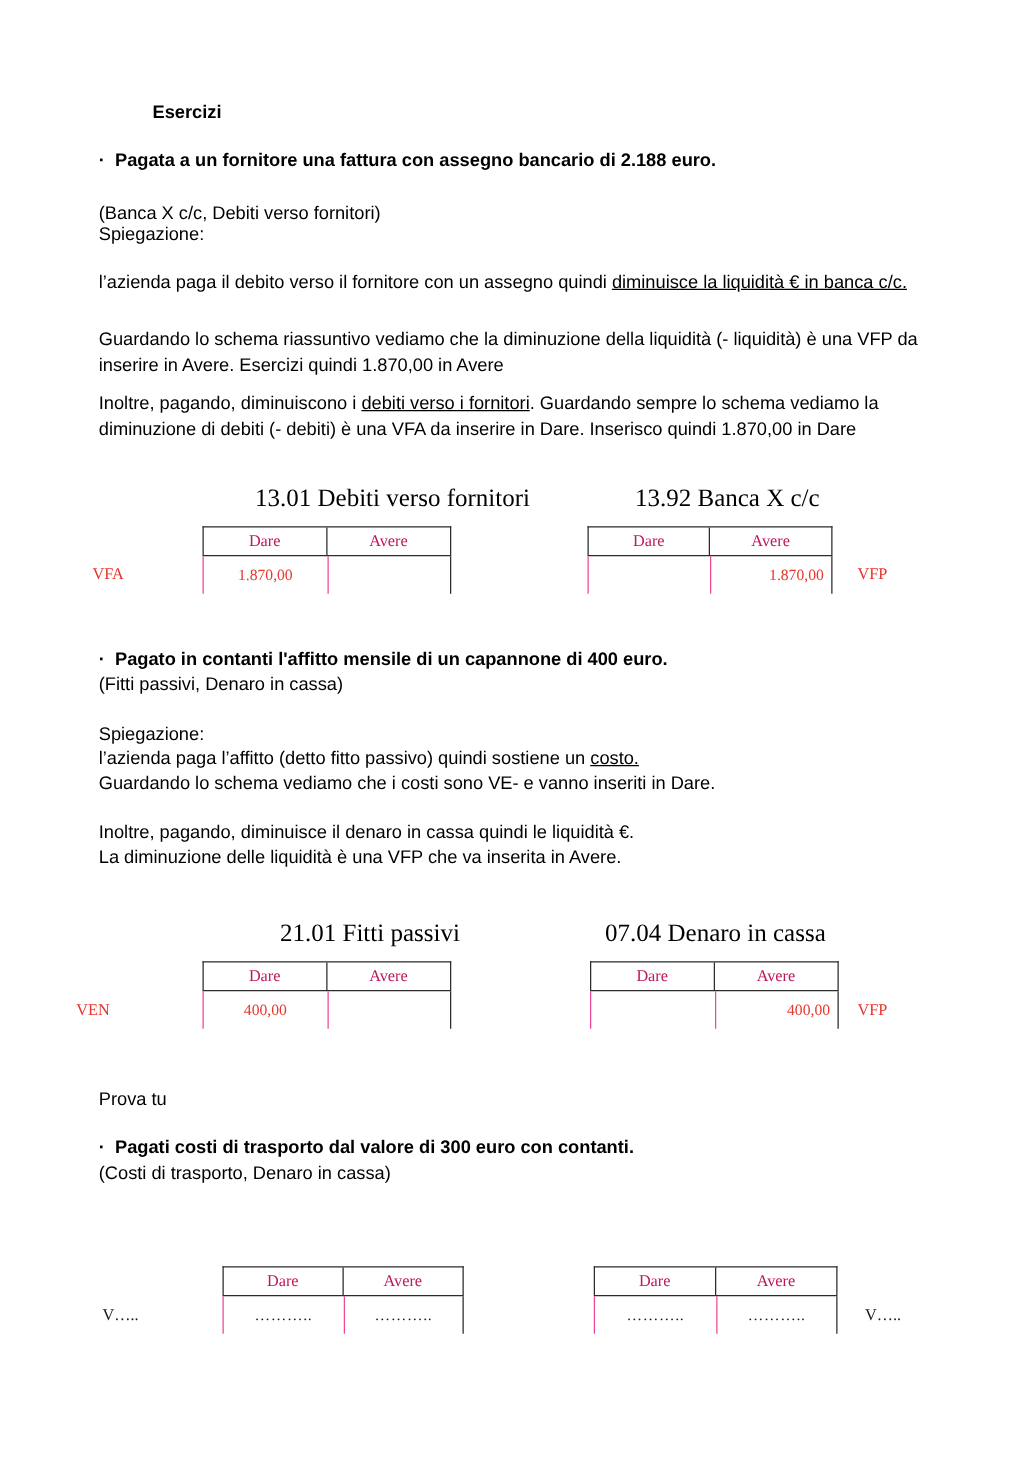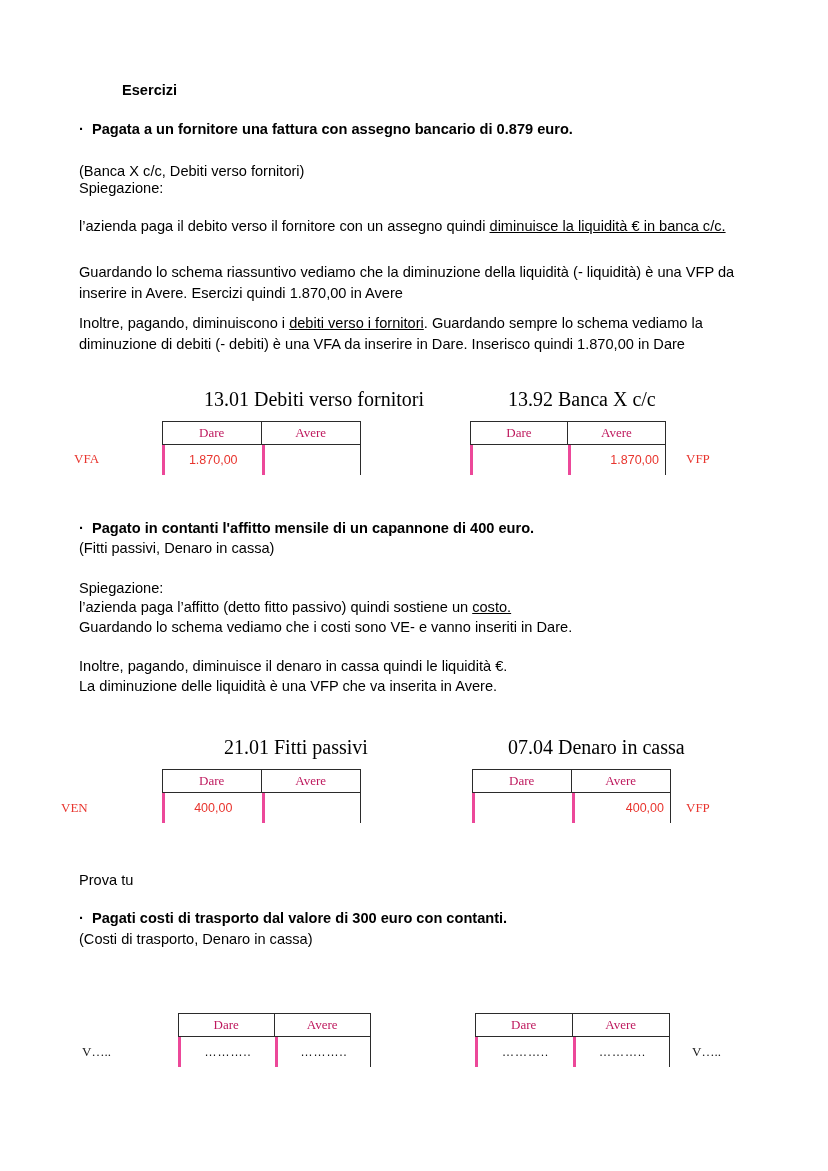"· Pagata a un fornitore" div.txt { text: 0.879 -> 2.188 }
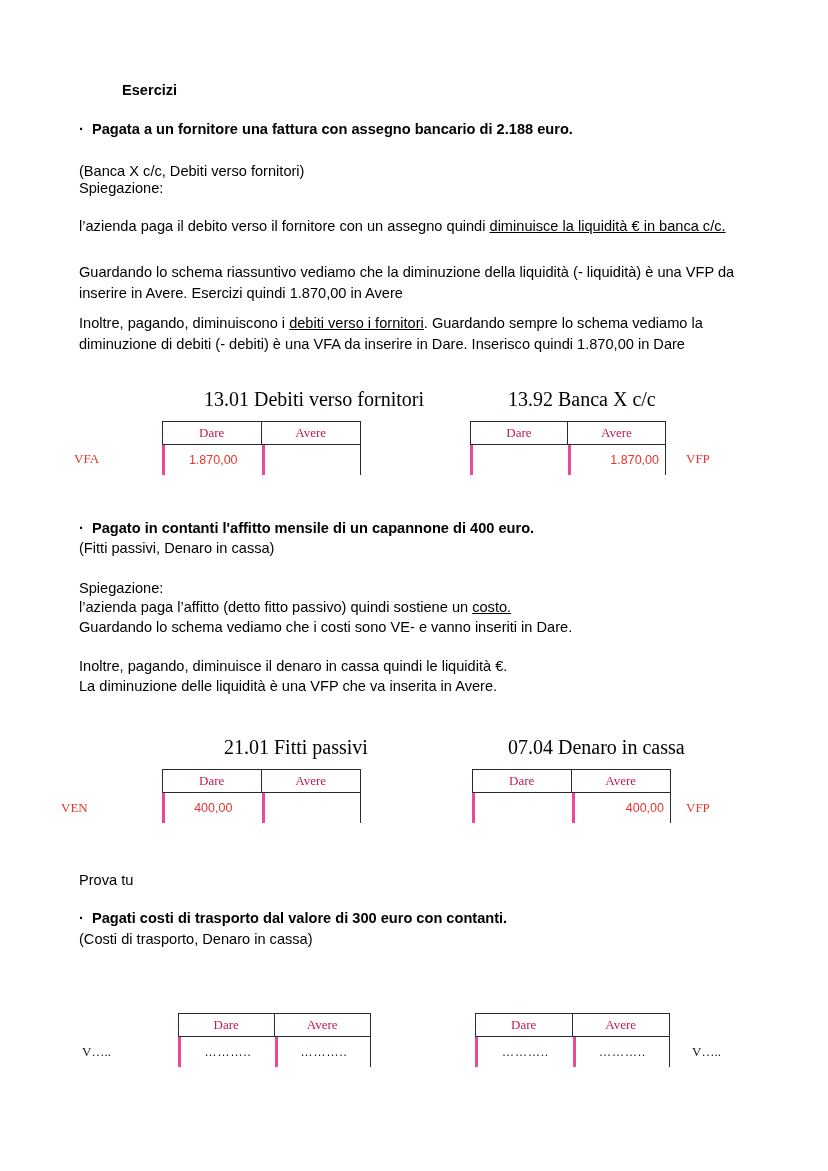"1.870,00" .ta-body > div { border-left: 3px solid #ec4899 -> 1px solid #ec4899; font-family: Liberation Sans, sans-serif -> Liberation Serif, serif }
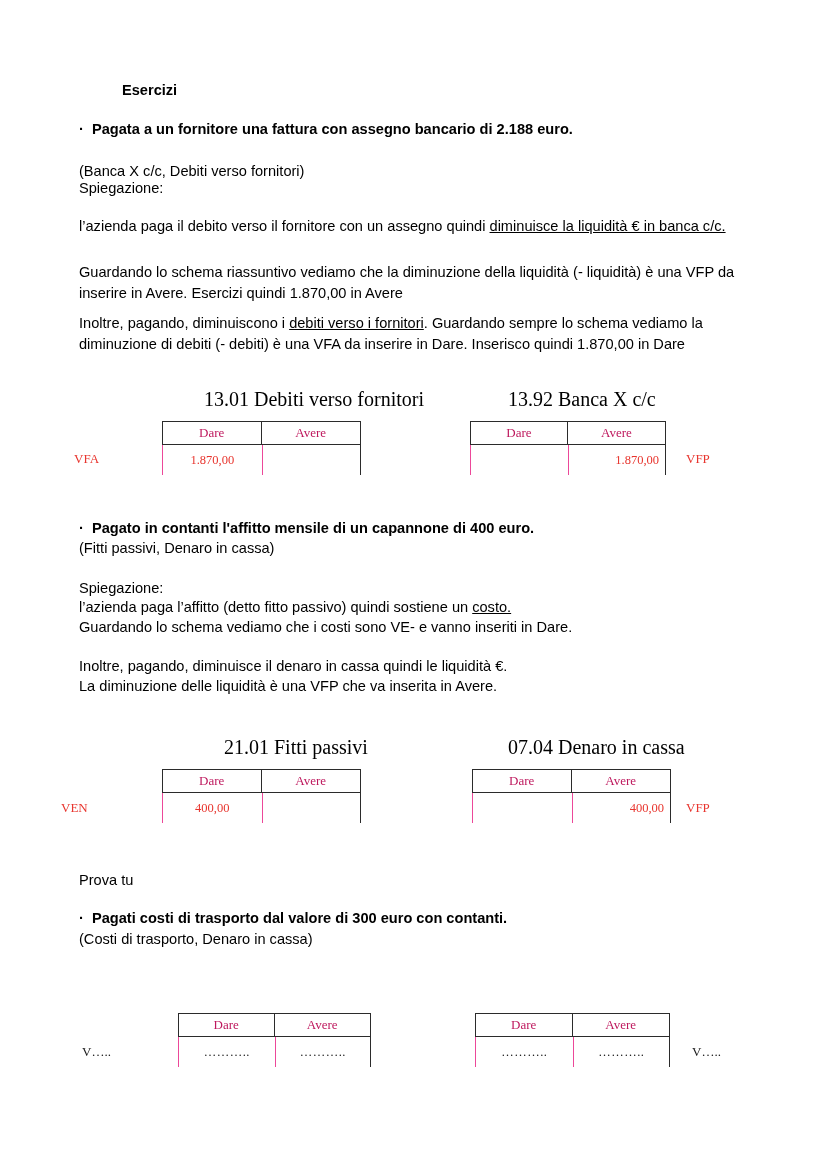"07.04 Denaro in cassa" div.ta-title { left: 508px -> 484px }
